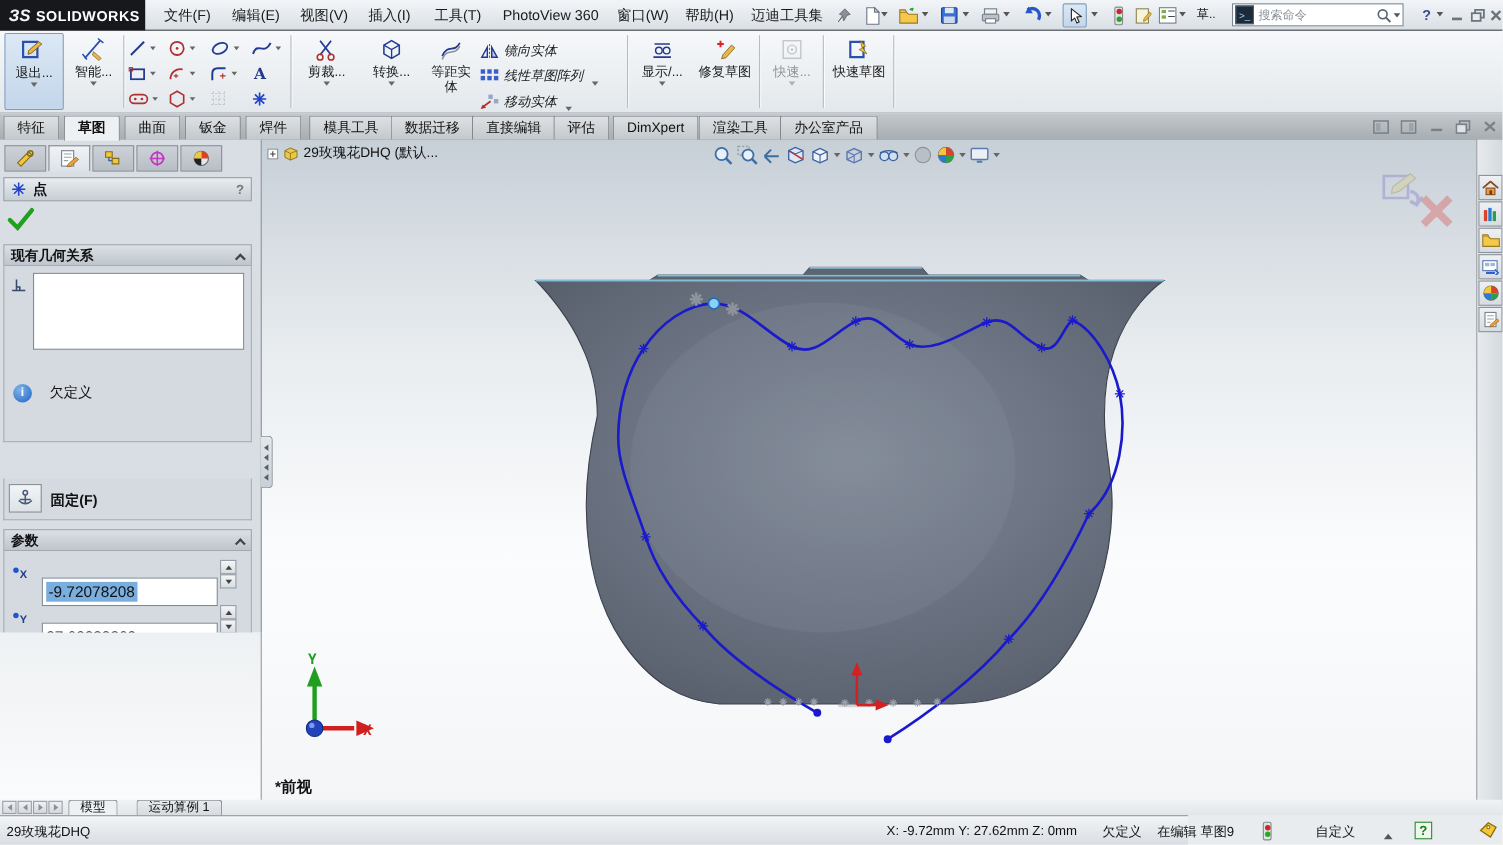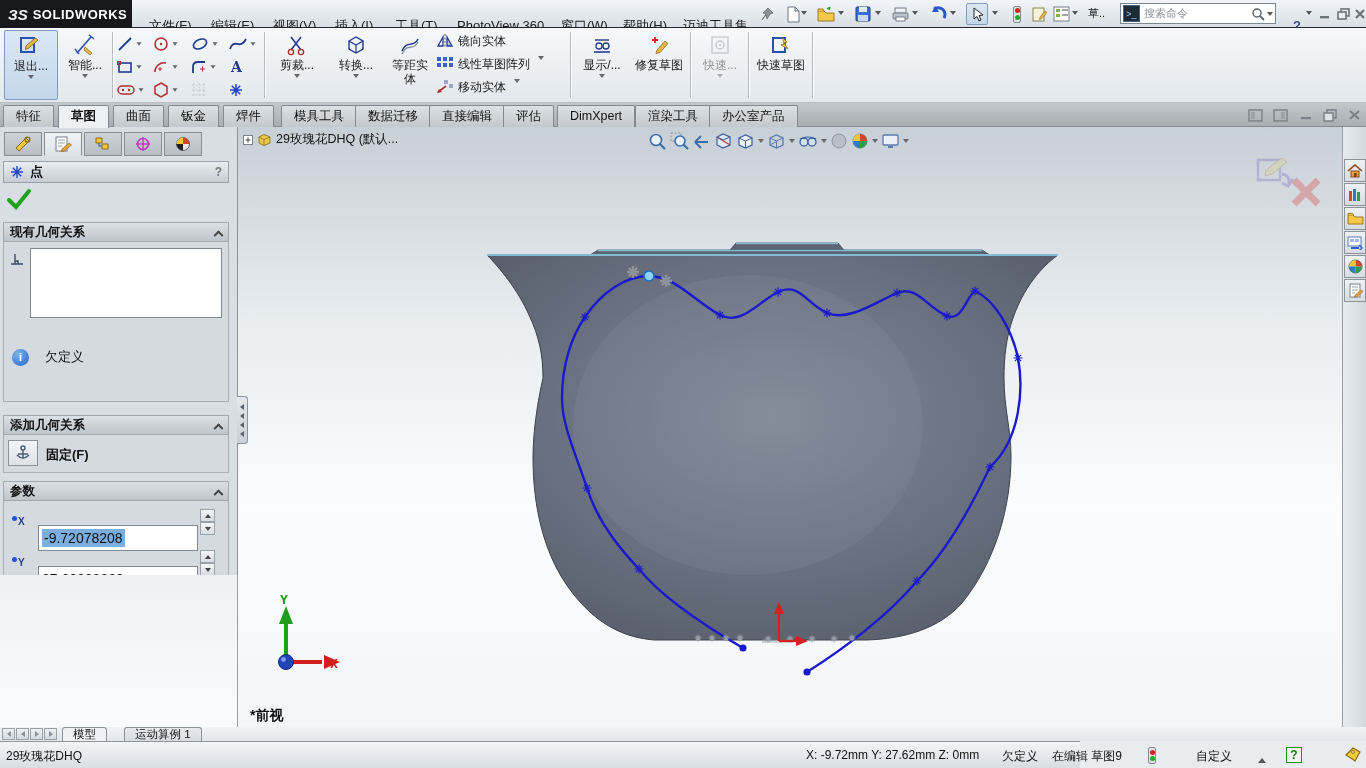"文件(F)" .menuitem { padding: 12px 9px -> 0 9px }
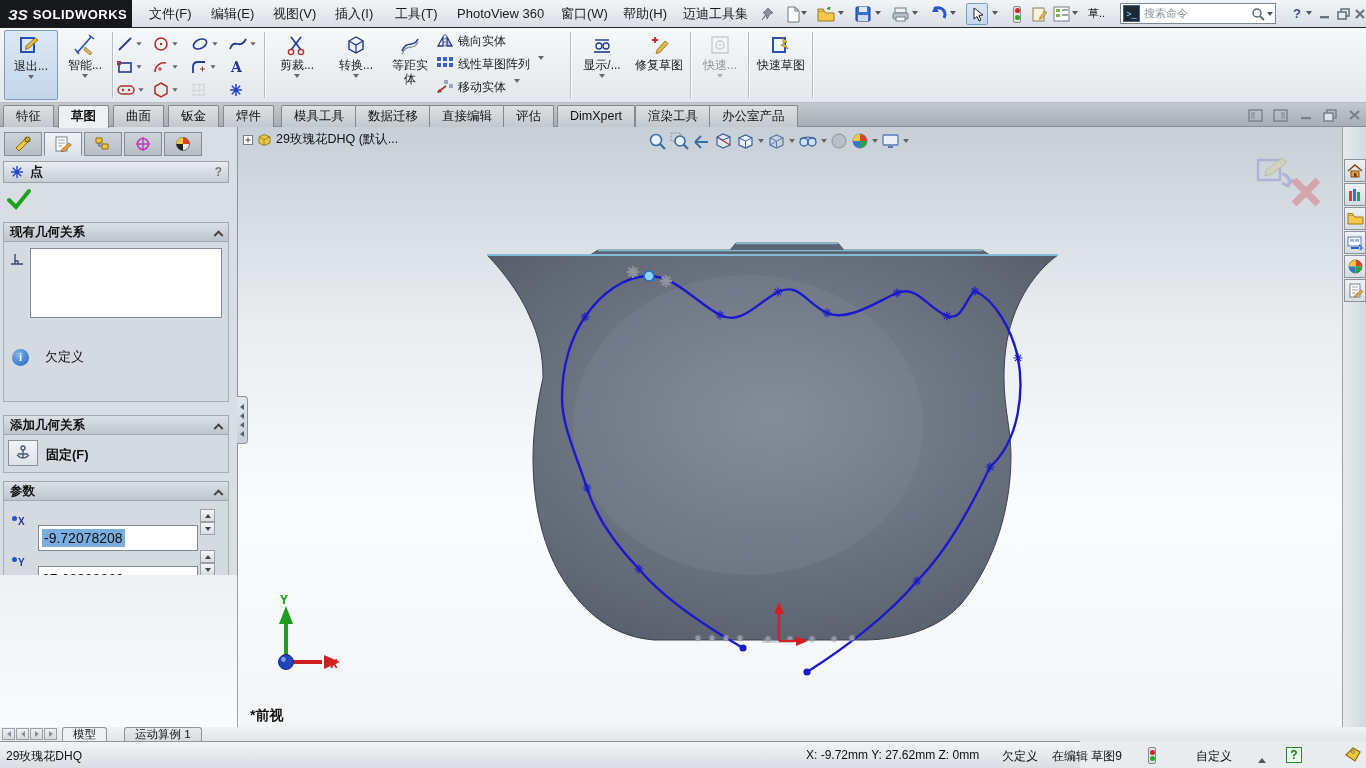"镜向实体" .rowbtn { align-items: flex-start -> flex-end; font-style: none -> italic }
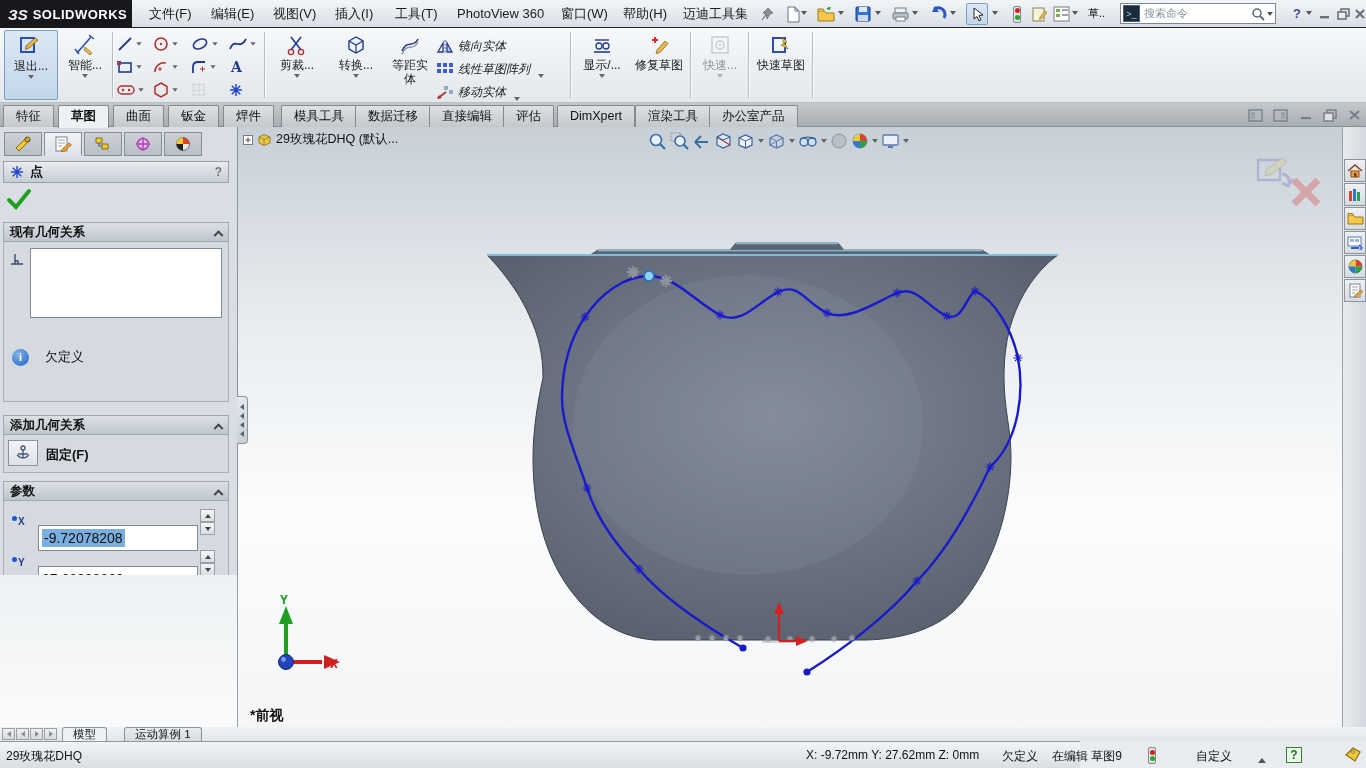"添加几何关系" div.sect { html: <div> <span>添加几何关系</span> <span></span> </div> -> none }
